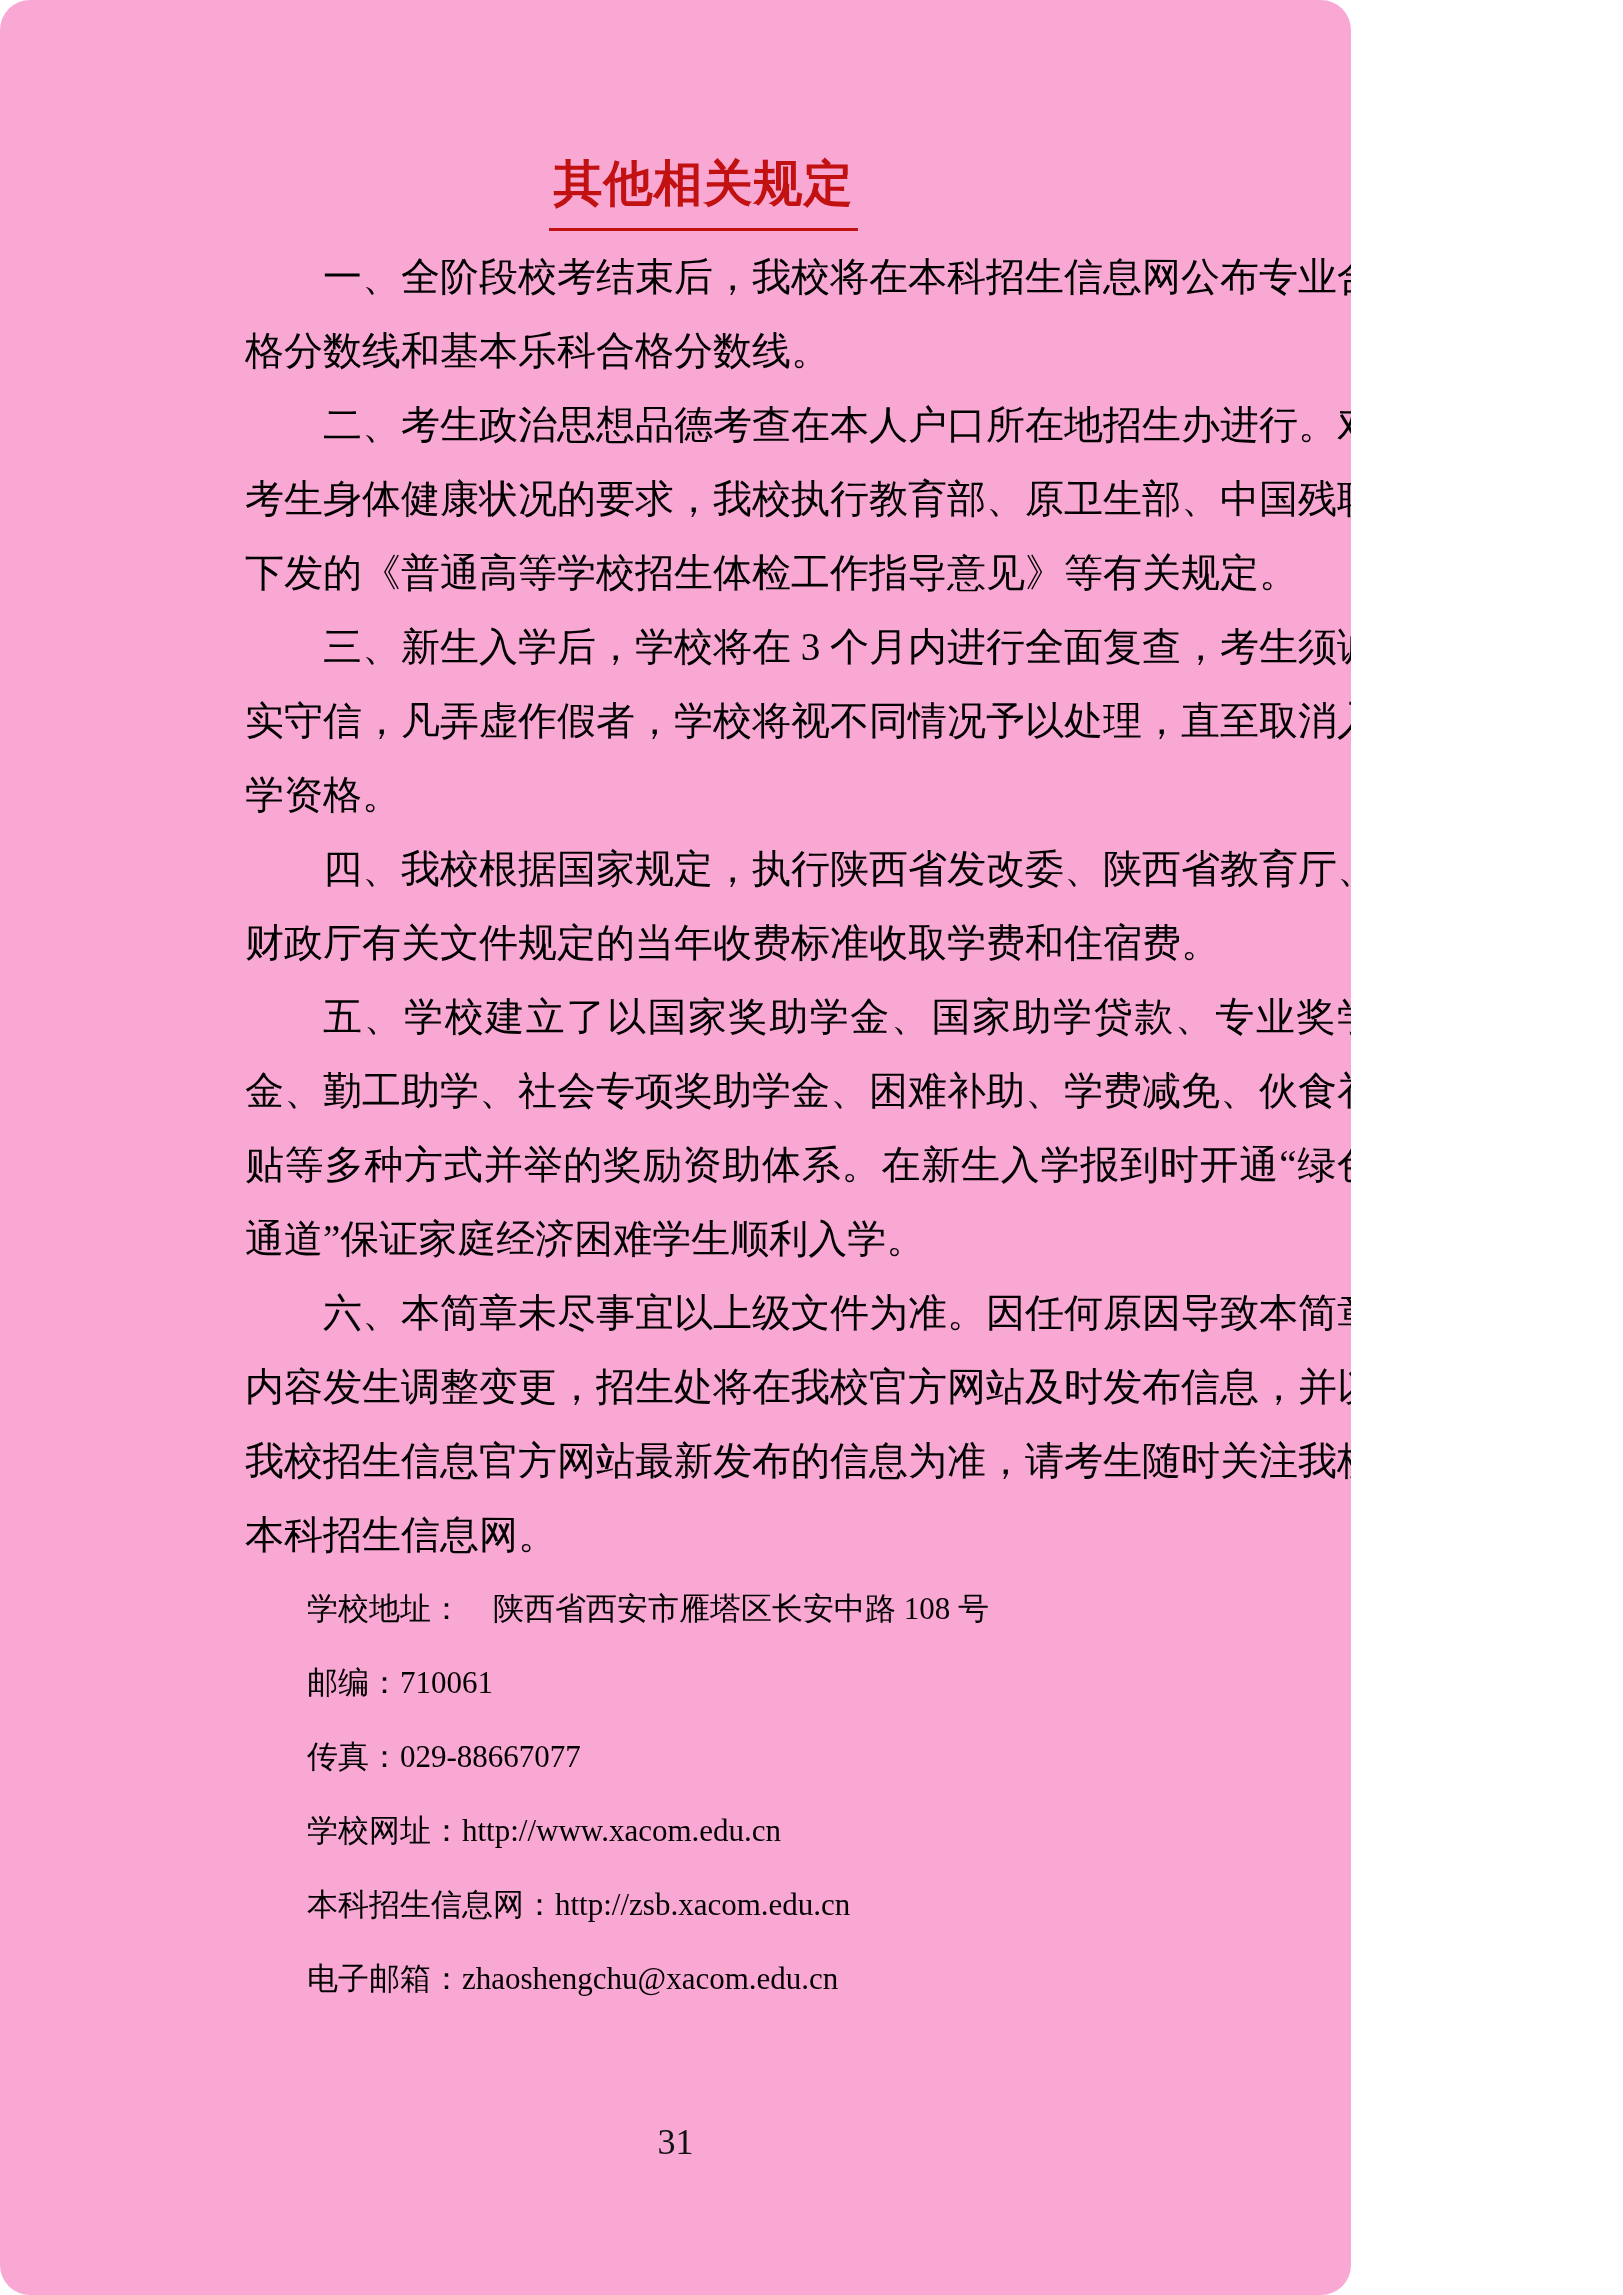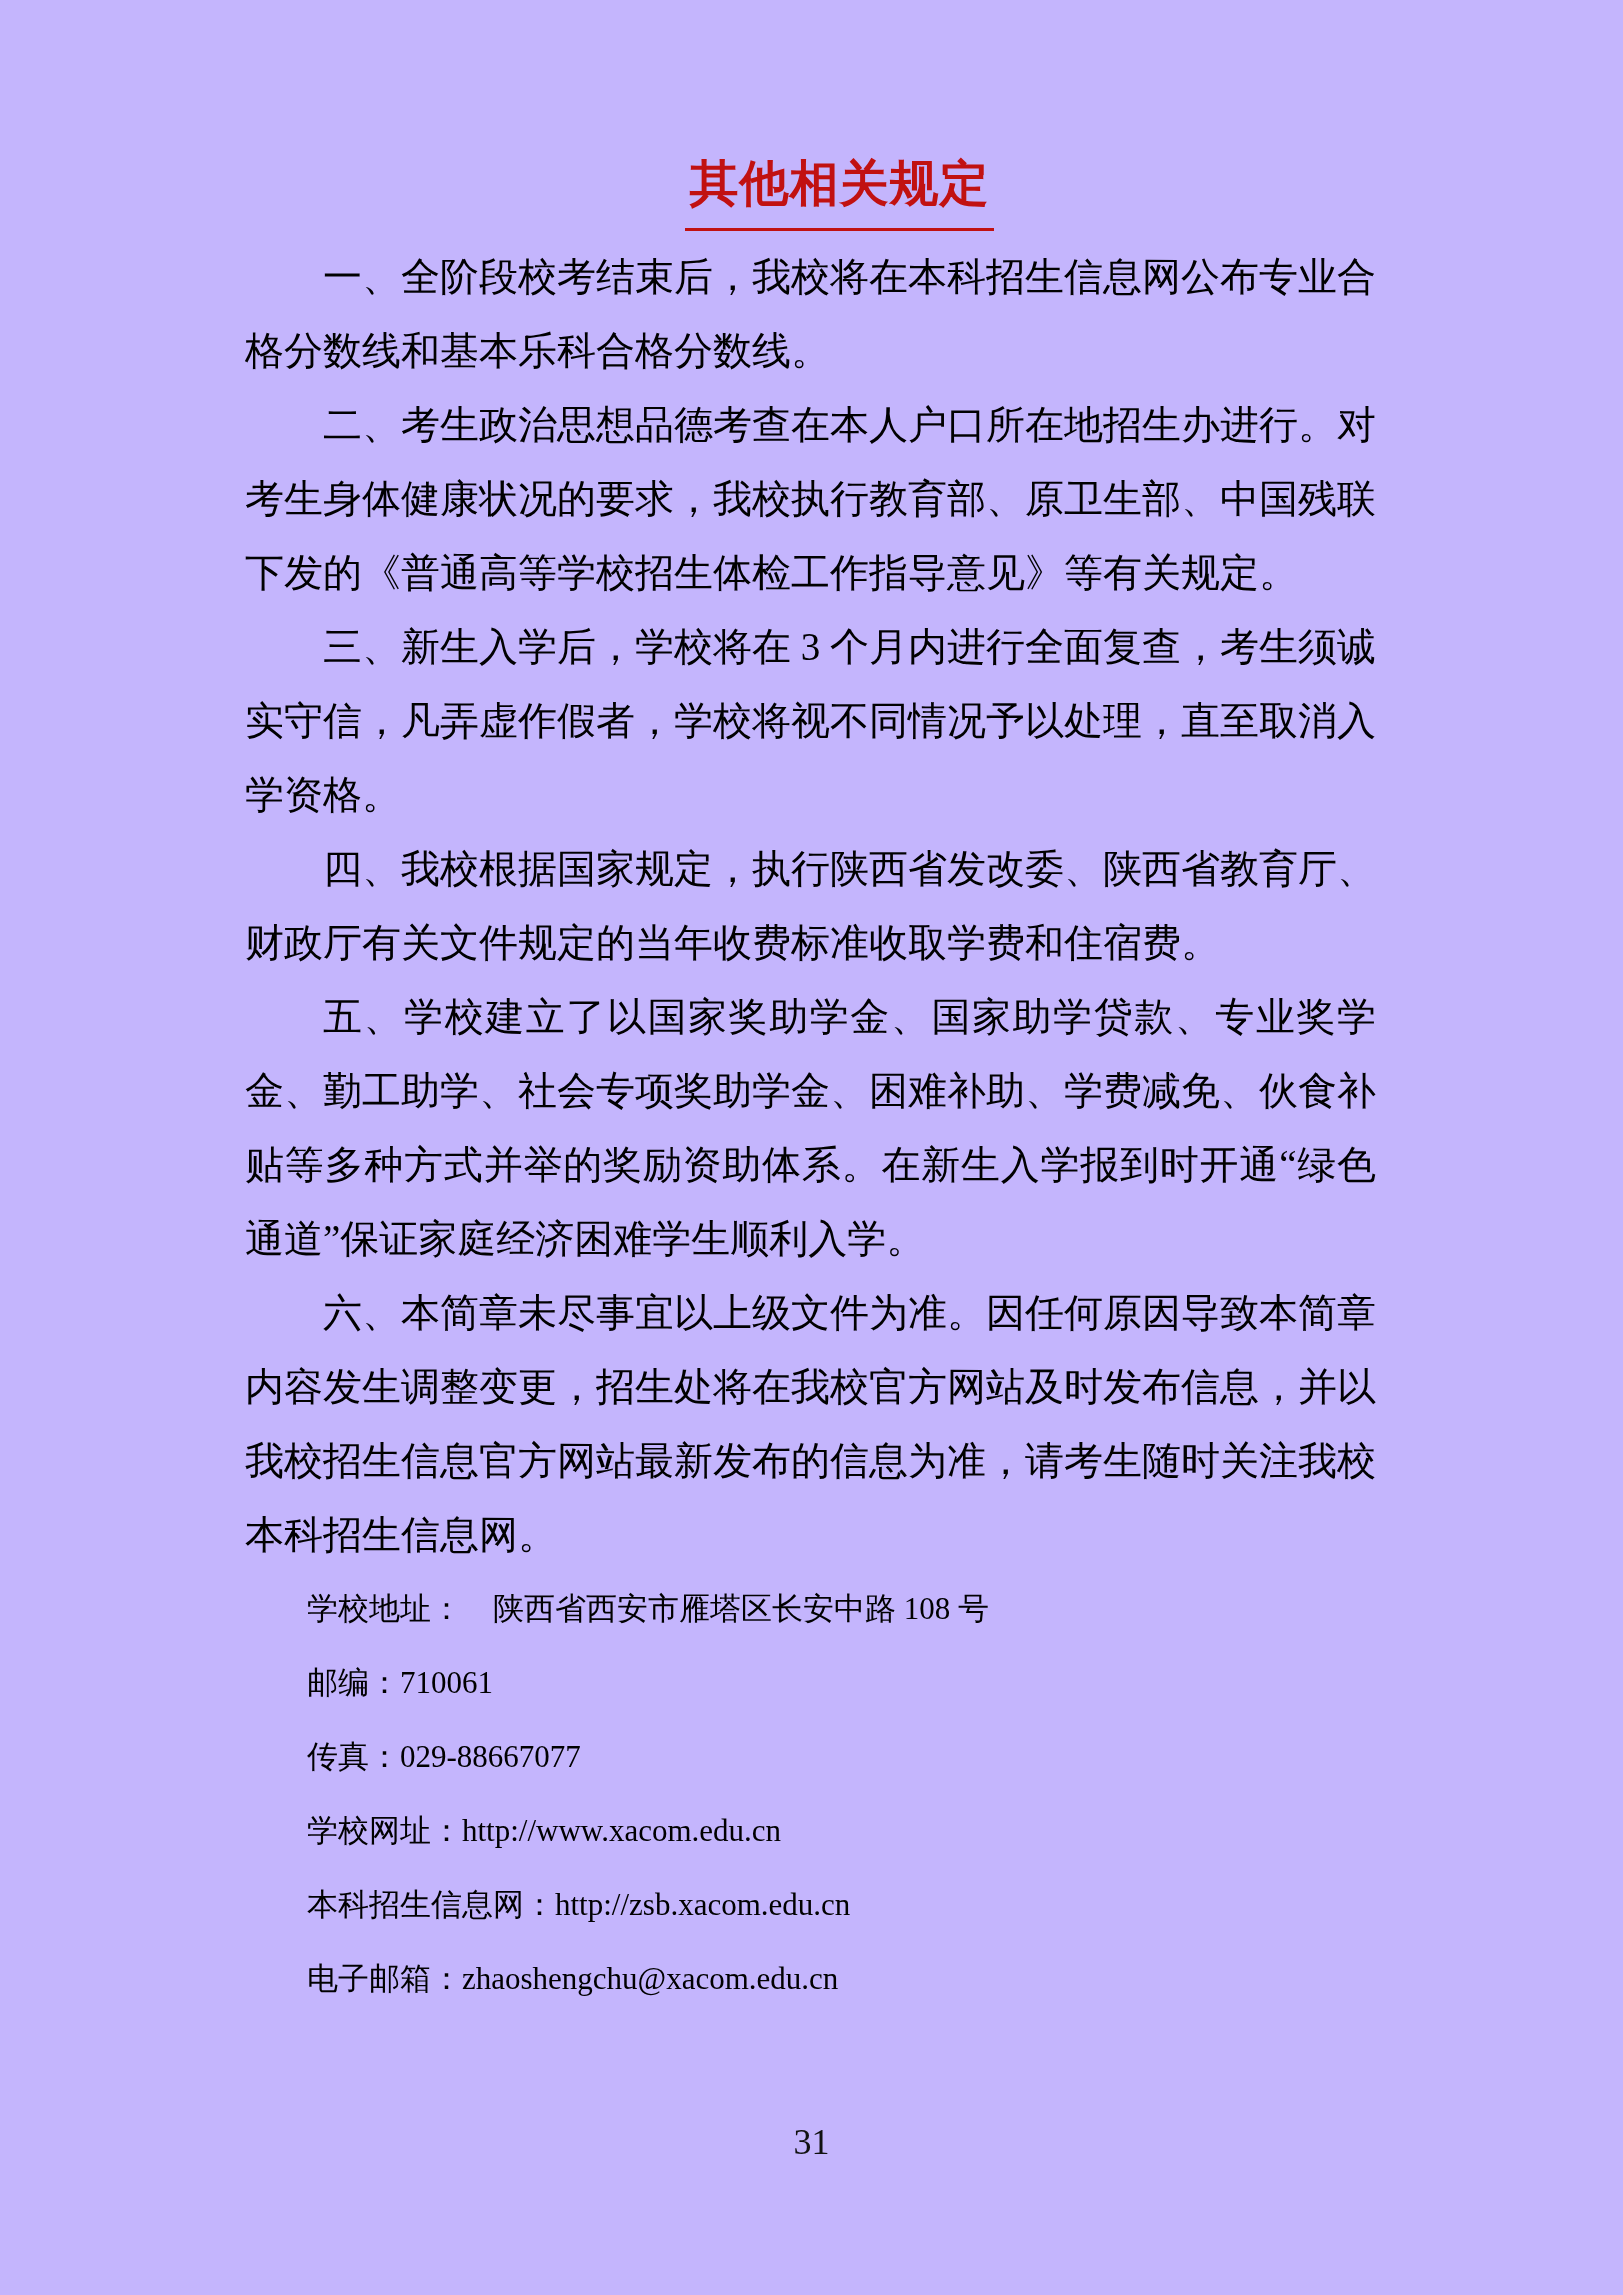"其他相关规定" .page { background: #c4b5fd -> #f9a8d4; border-radius: none -> 30px; width: 1623px -> 1351px }
